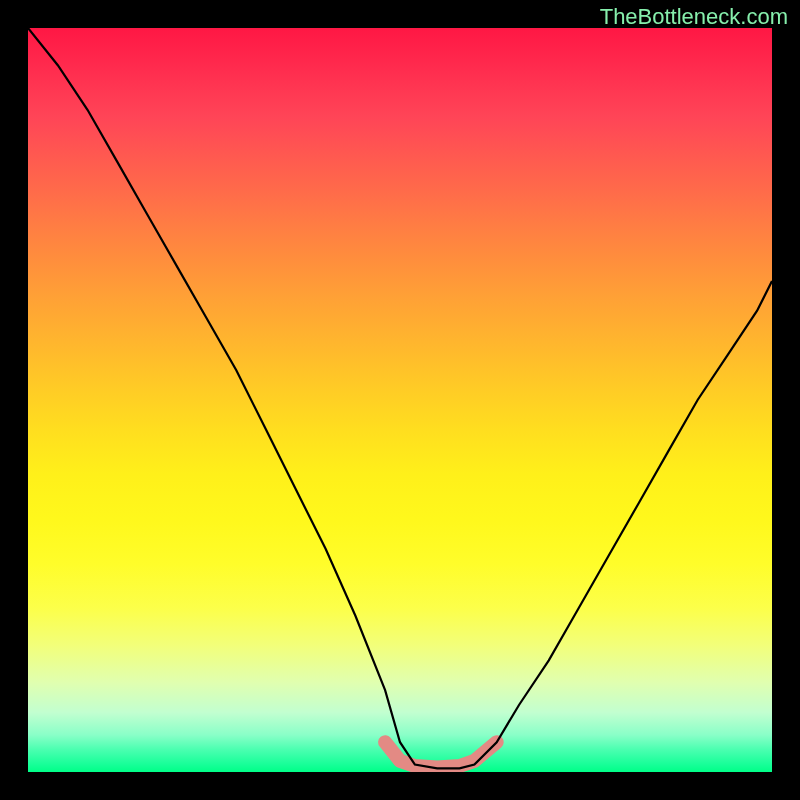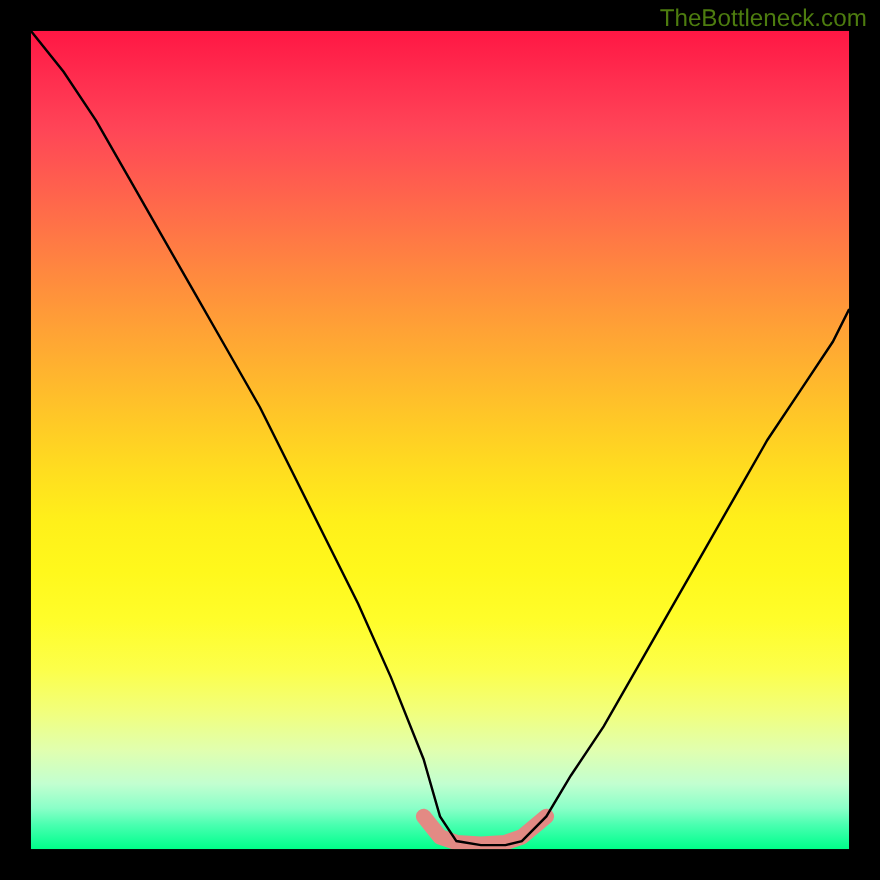"TheBottleneck.com" .watermark { color: #4d7c0f -> #86efac }
